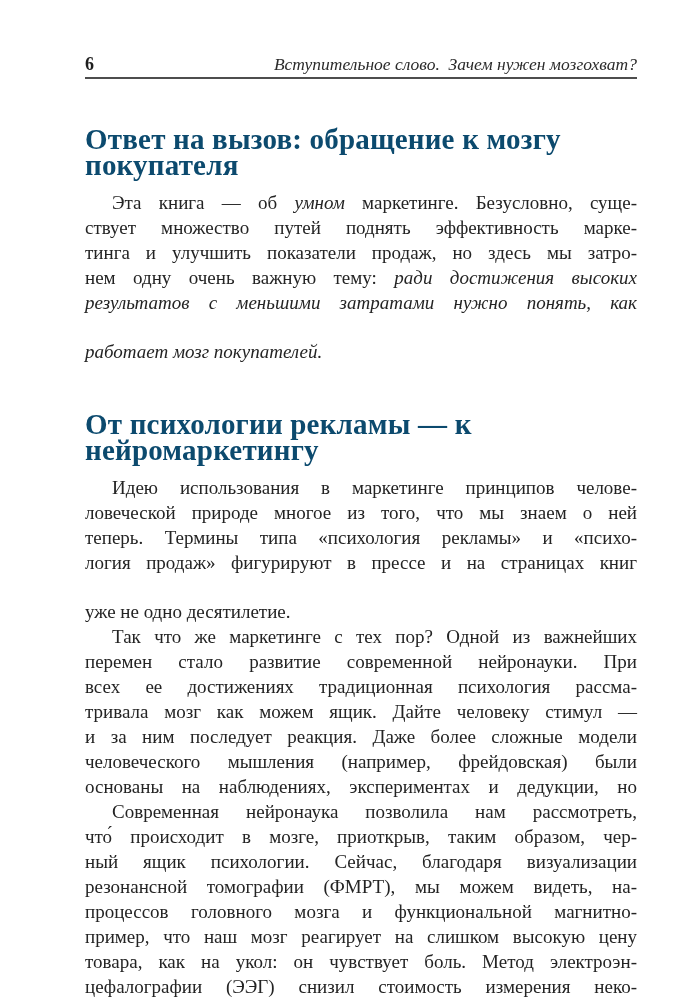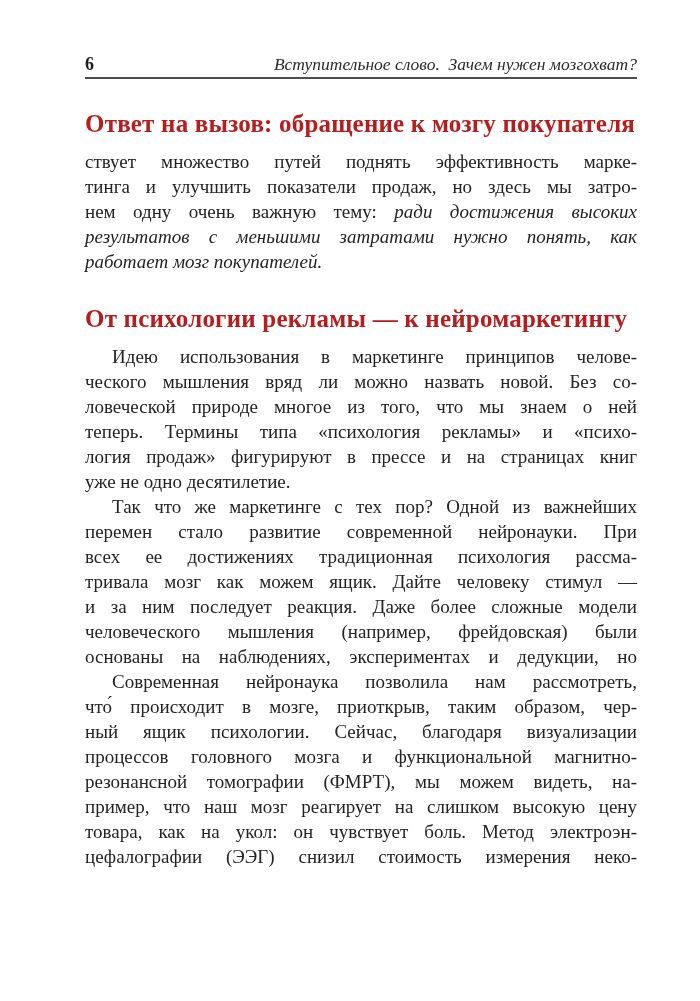"Ответ на вызов: обращение к" .section-heading { color: #b91c1c -> #0c4a6e; font-size: 25px -> 29px; margin: 32px 0 12px 0 -> 47px 0 12px 0 }
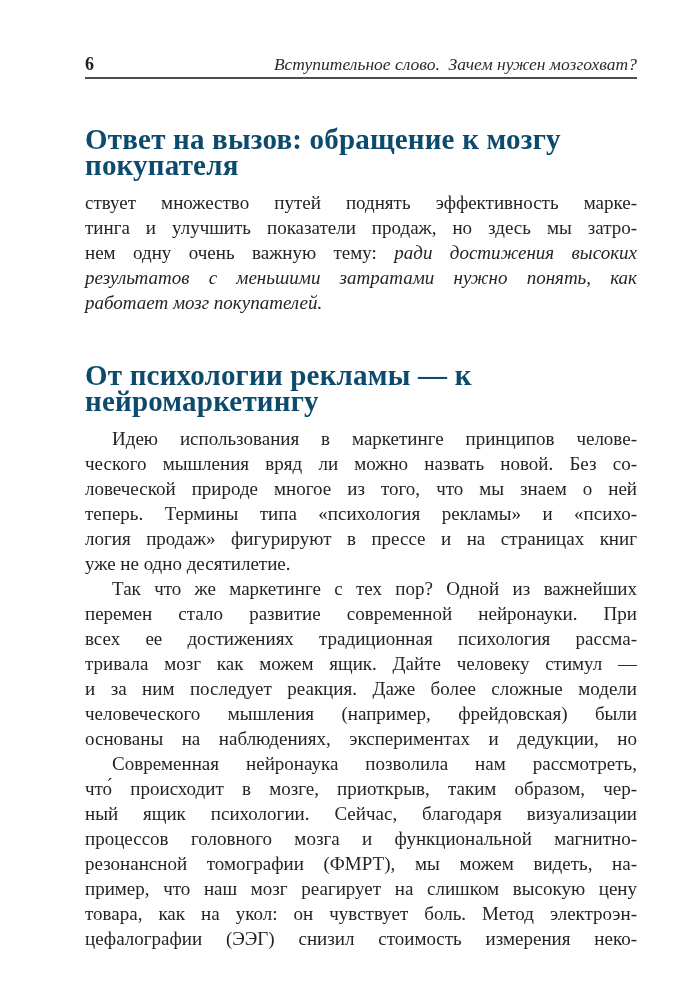"Эта книга — об умном" div.line { html: none -> <div><span>Эта книга — об </span><span>умном</span><span> маркетинге. Безусловно, суще-</span></div> }
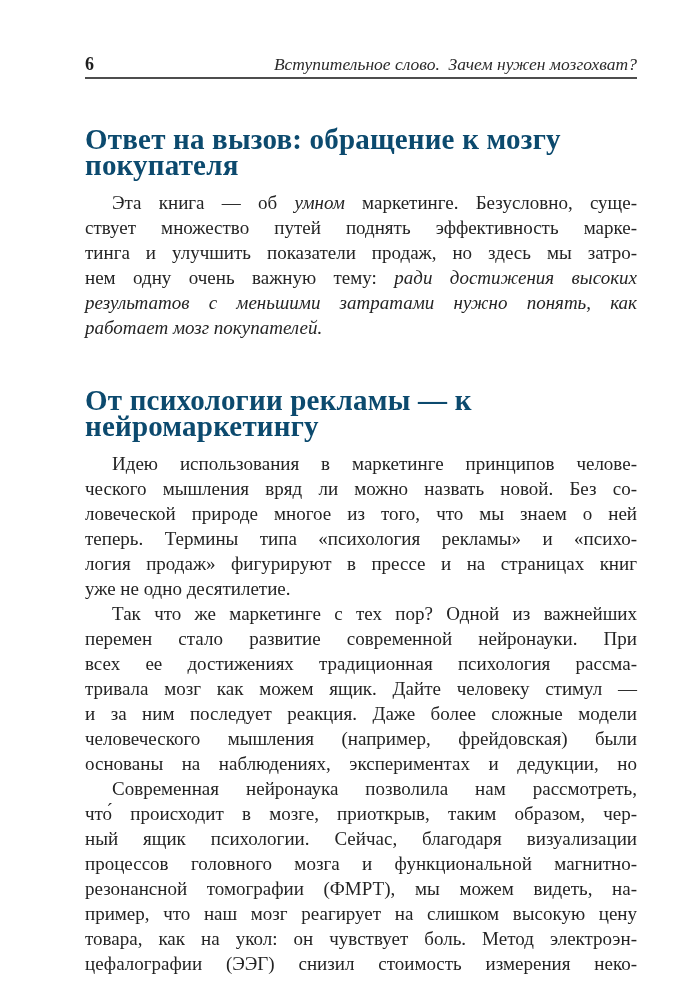"работает мозг покупателей." .line.last { margin-top: none -> 24px }
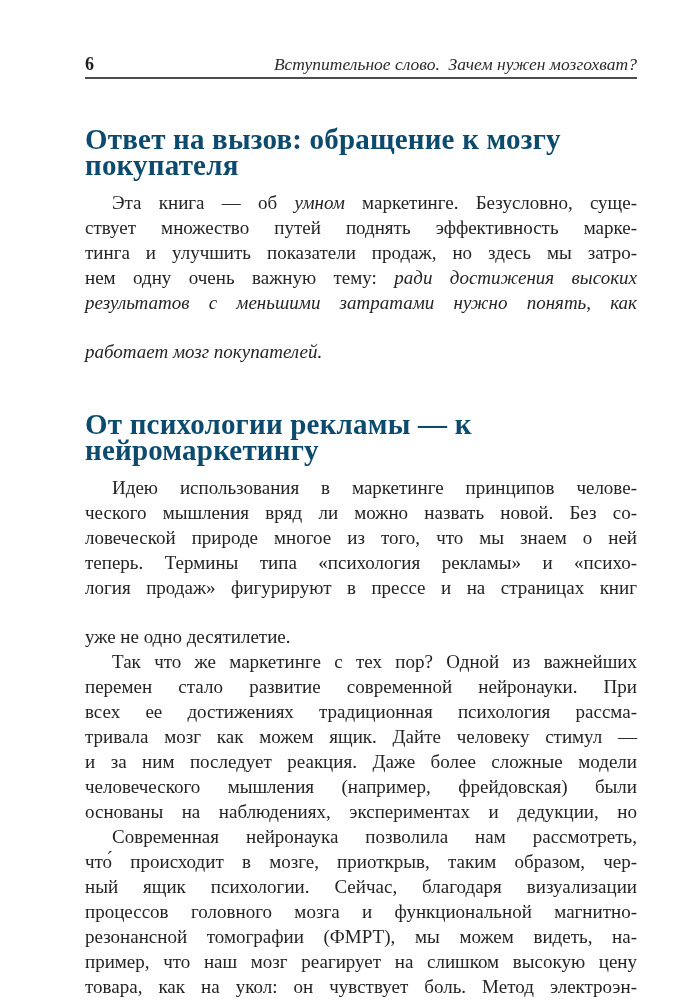"ческого мышления вряд ли можно" div.line { html: <div><span>ческого мышления вряд ли можно назвать новой. Без со-</span></div> -> none }
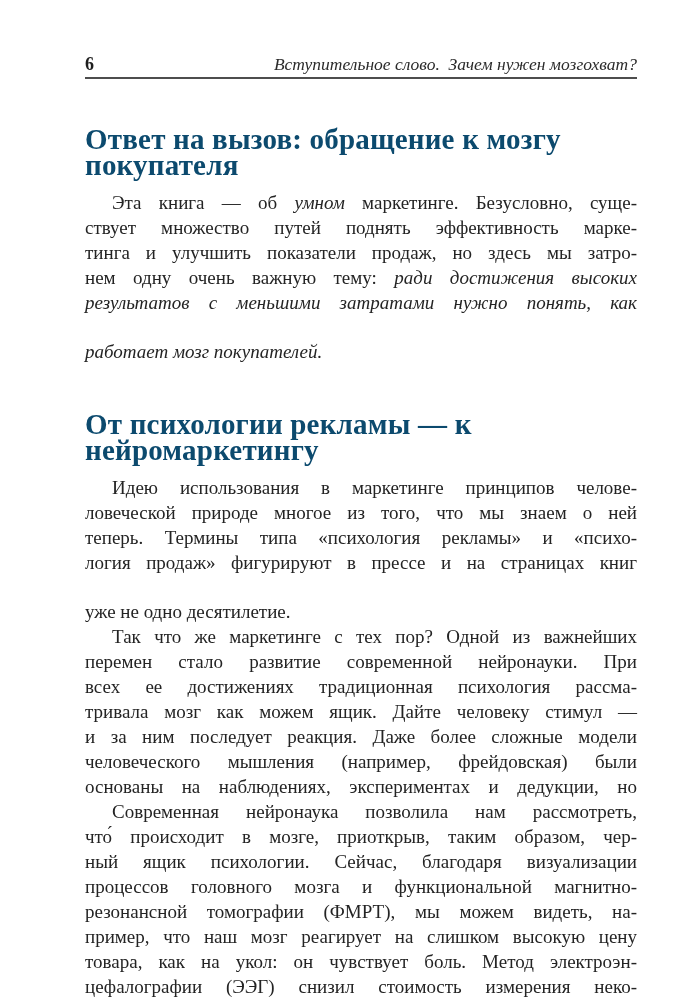"процессов головного мозга и" div.line { order: before "резонансной томографии (ФМРТ), мы можем" -> after "резонансной томографии (ФМРТ), мы можем" }
